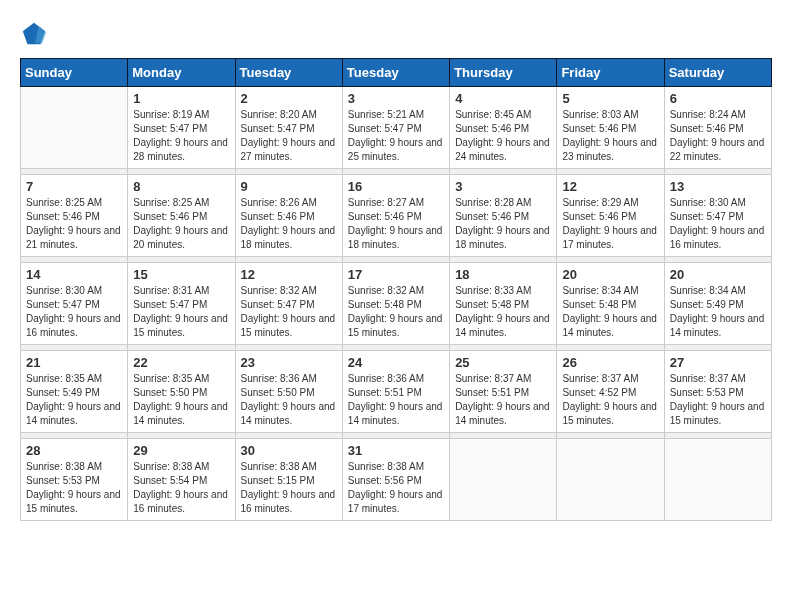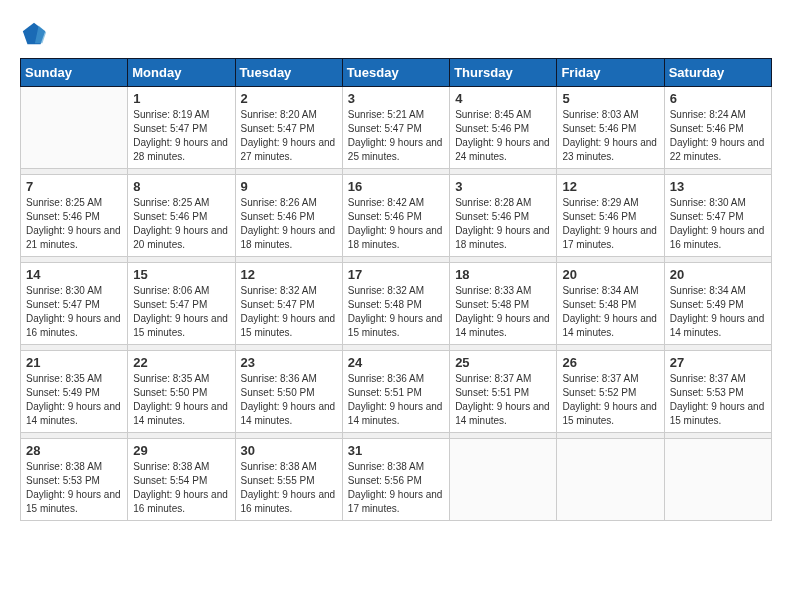"Sunrise: 8:42 AM" span { text: 8:42 -> 8:27 }
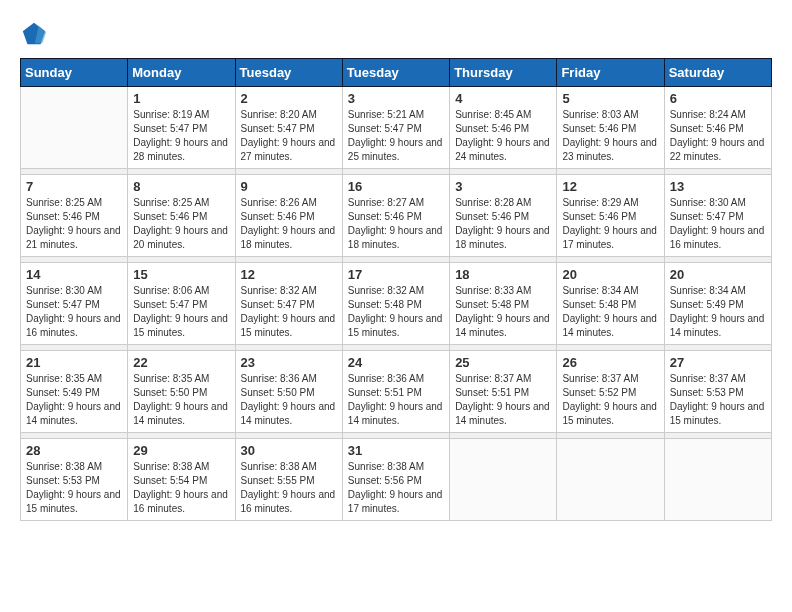"Sunrise: 8:06 AM" span { text: 8:06 -> 8:31 }
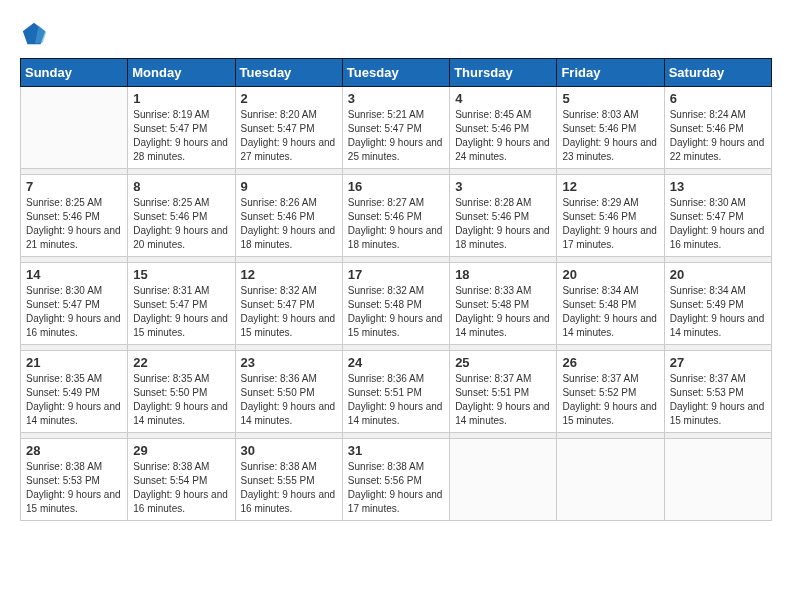"Sunset: 5:52 PM" span { text: 5:52 -> 4:52 }
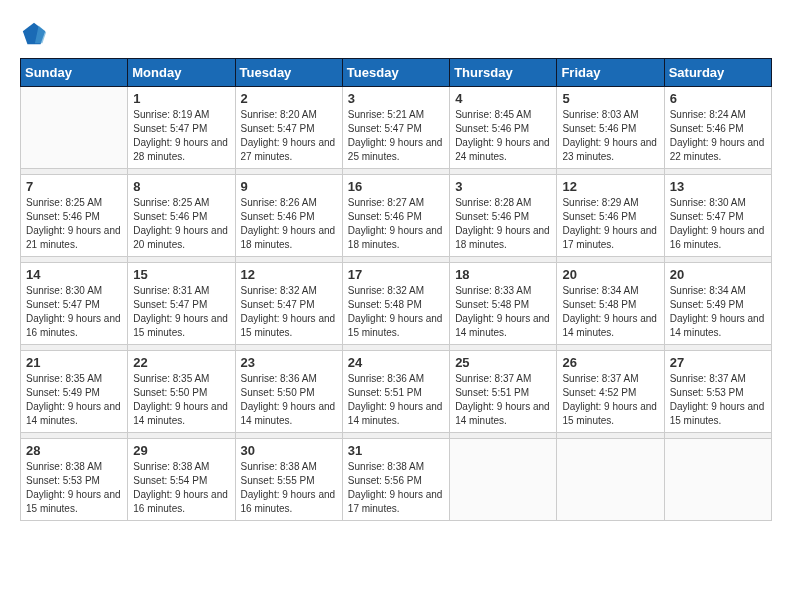"Sunset: 5:55 PM" span { text: 5:55 -> 5:15 }
